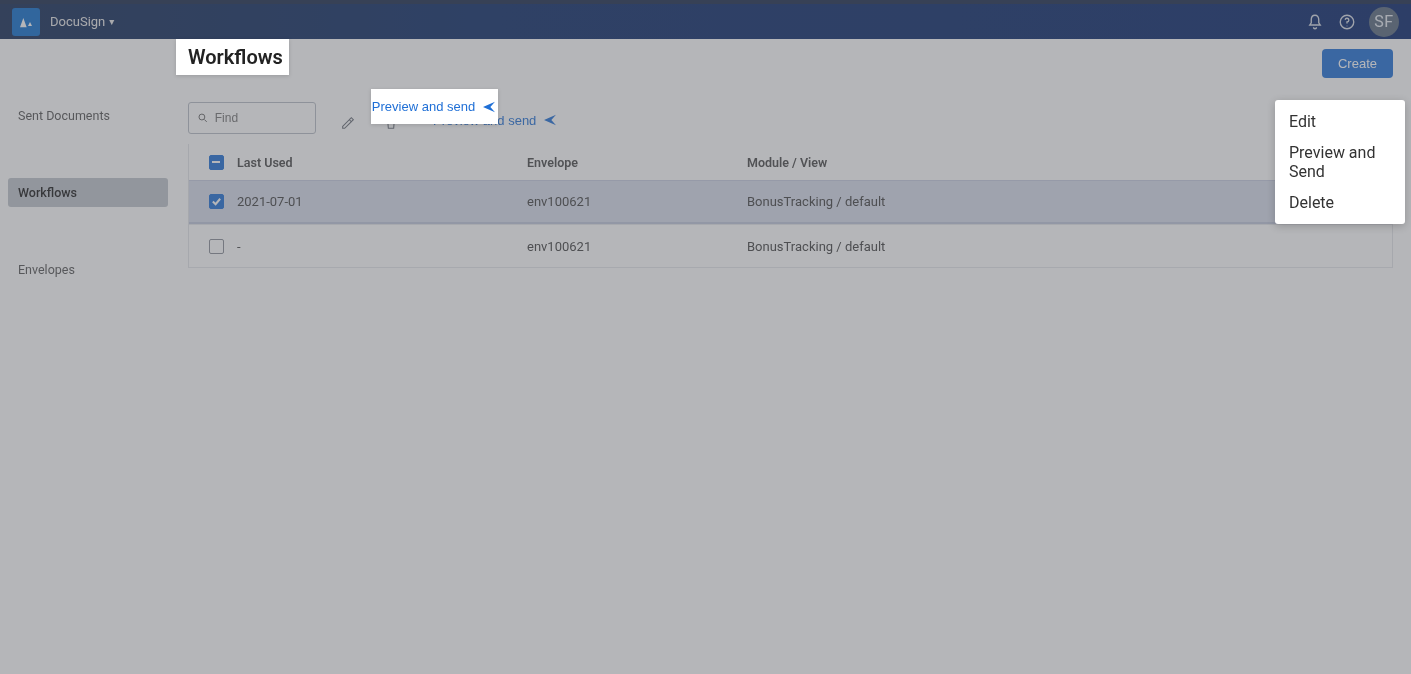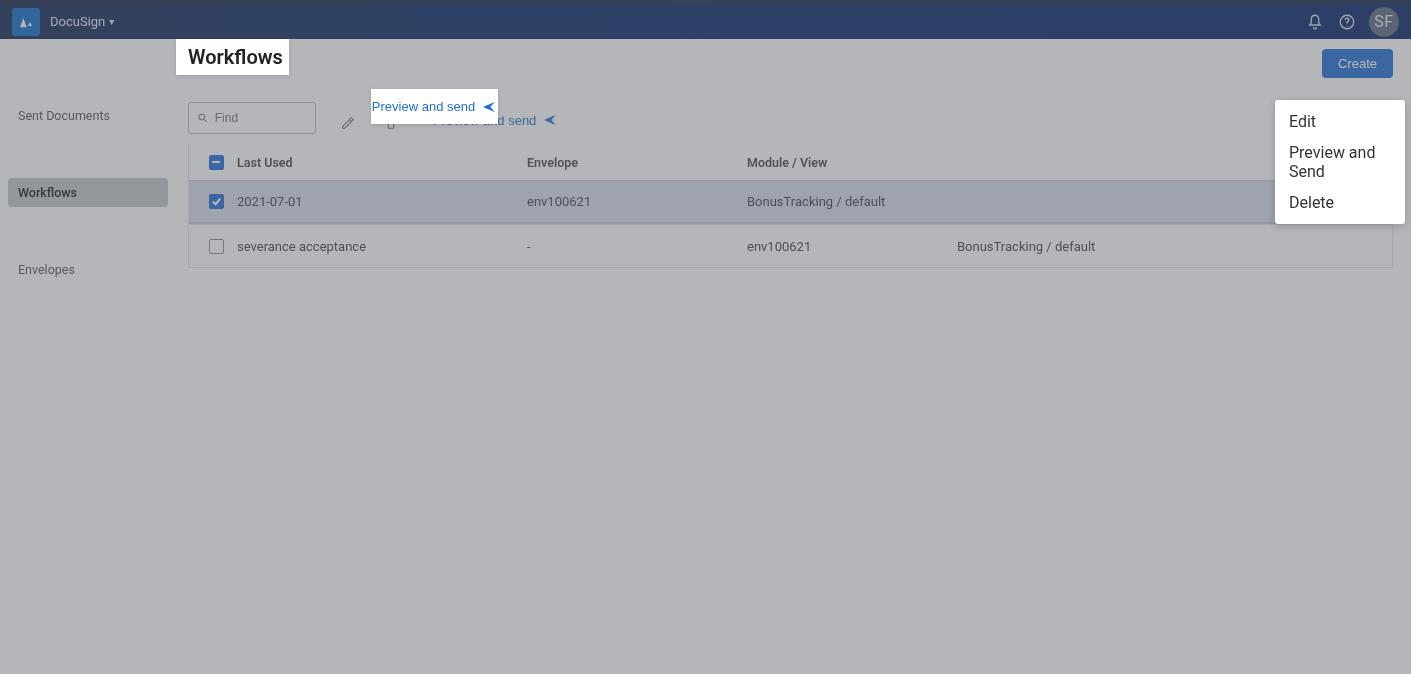"severance acceptance" div { html: <div>severance acceptance</div> -> none }
